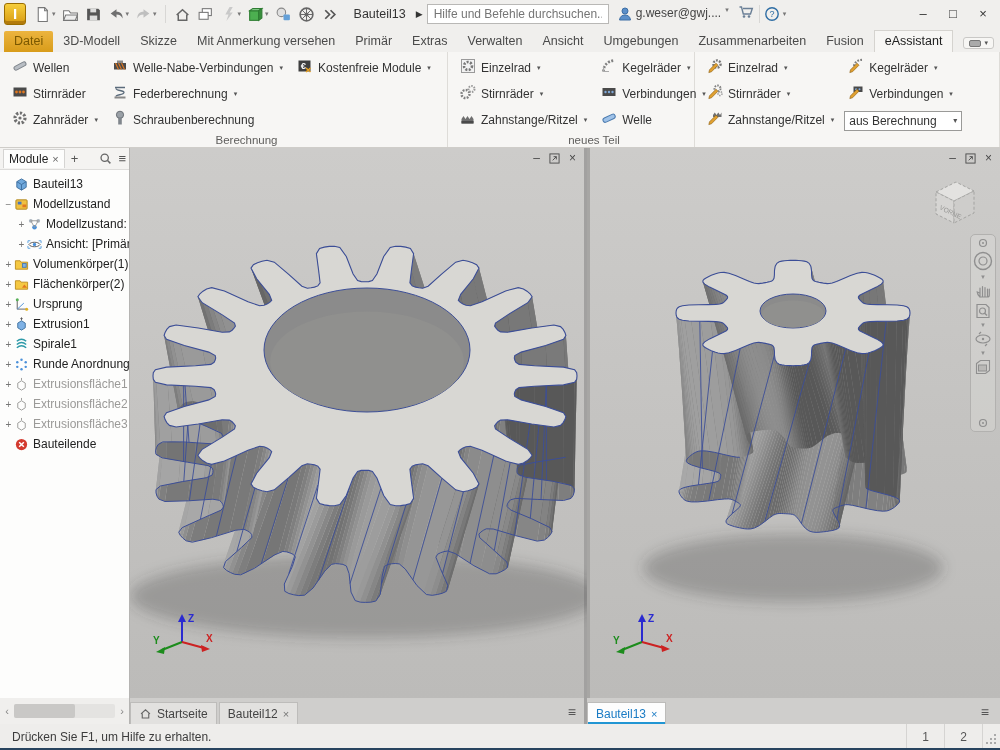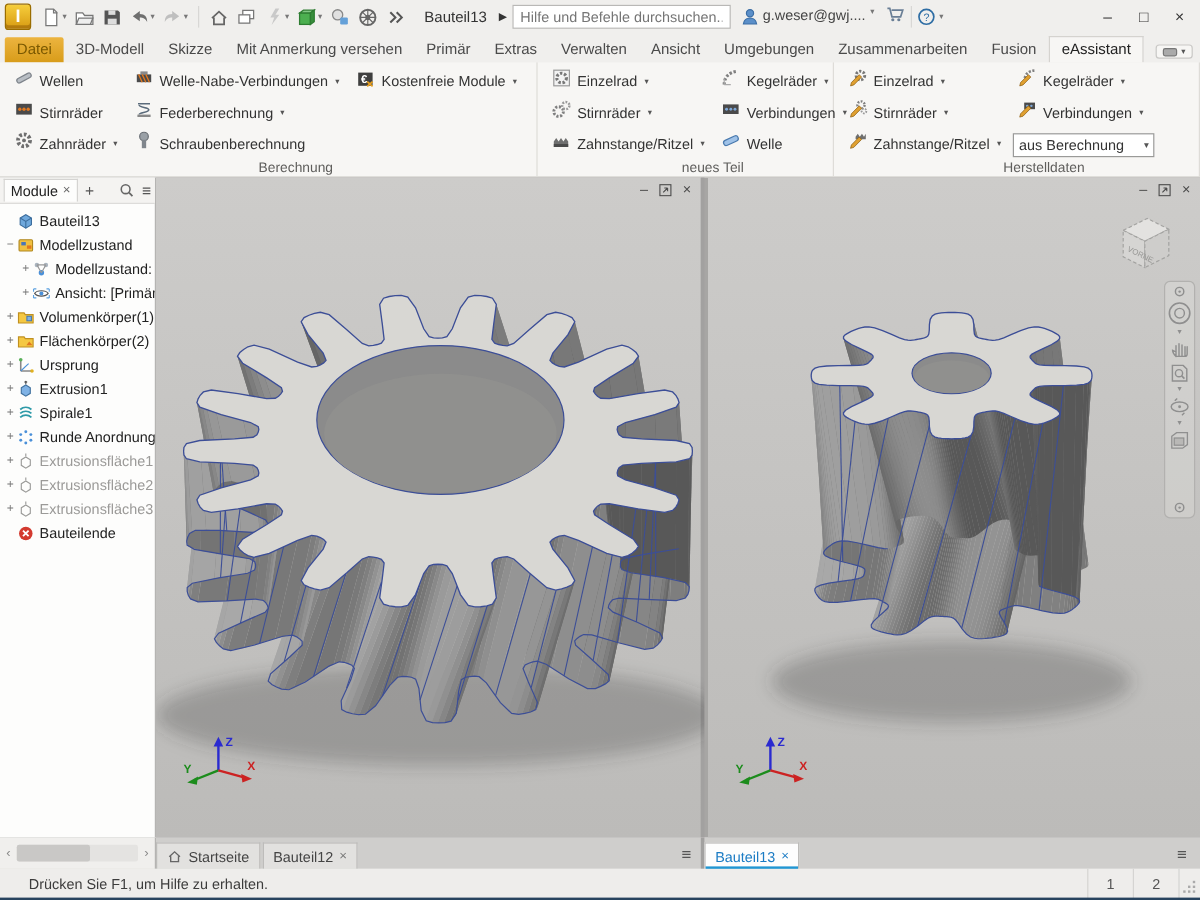"Herstelldaten" div.glabel { html: <div>Herstelldaten</div> -> none }
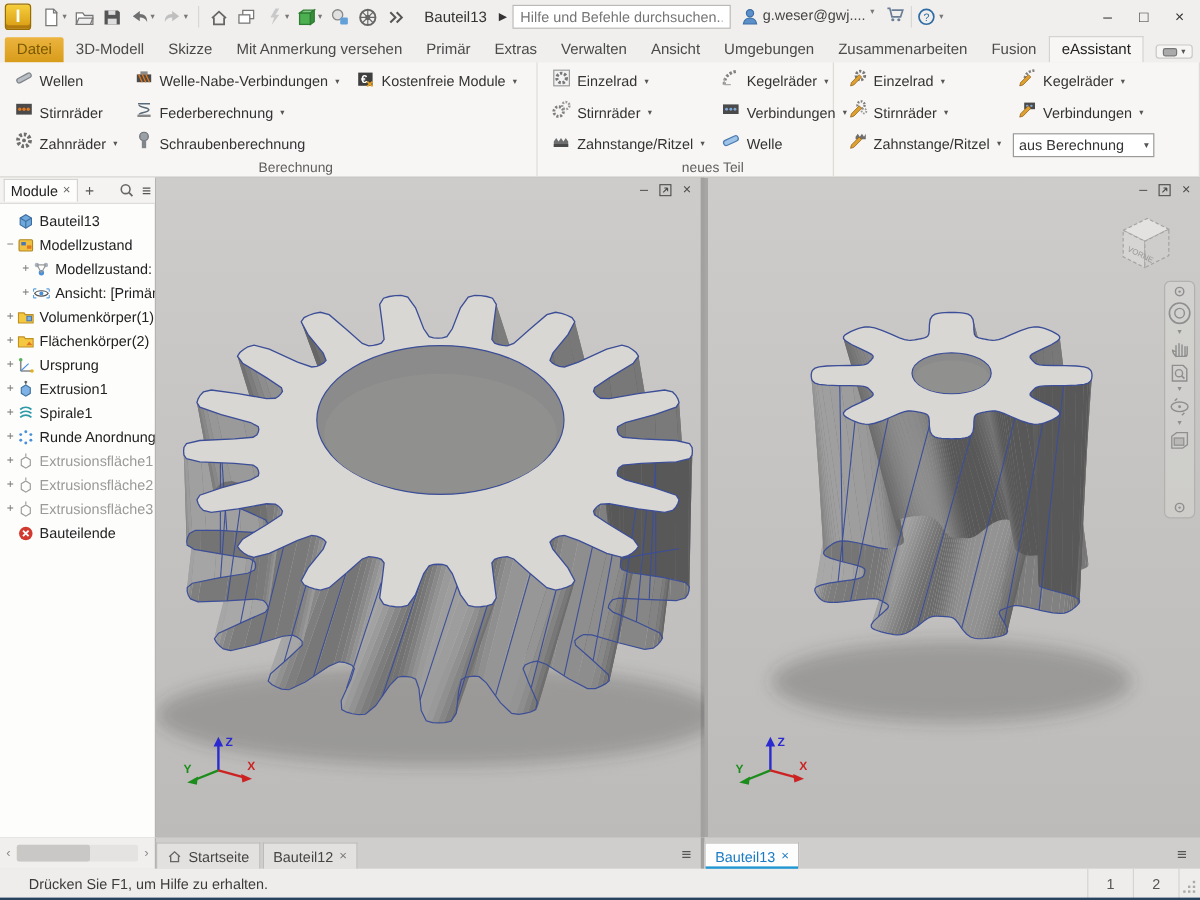"Drücken Sie F1, um Hilfe" .status-msg { padding-left: 24px -> 12px }
